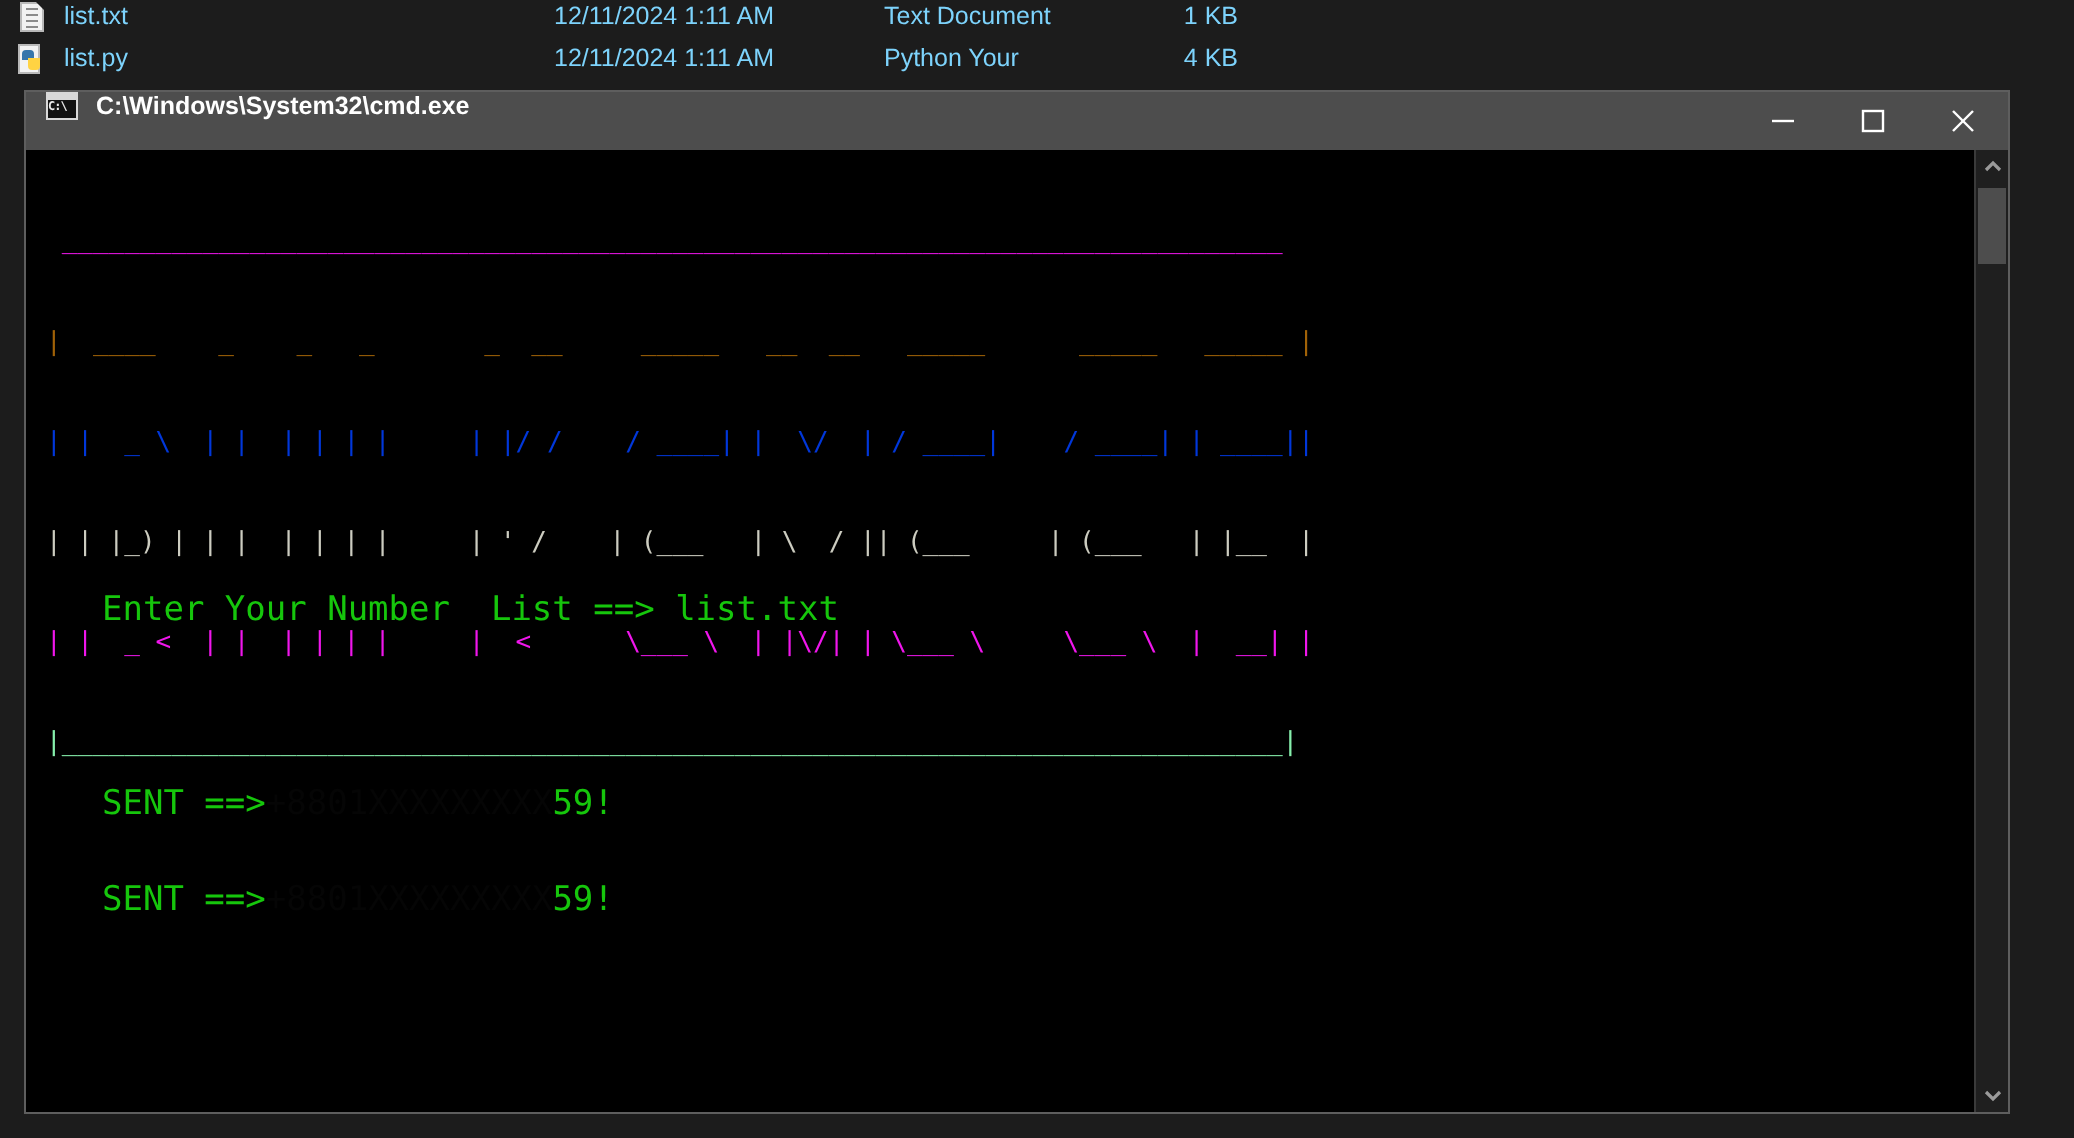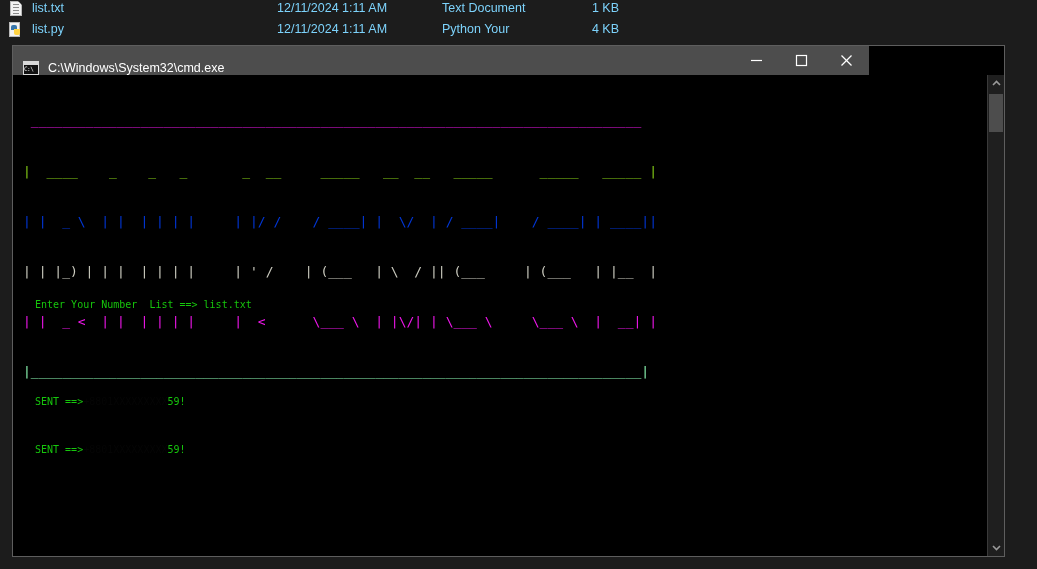"C:\Windows\System32\cmd.exe" #titlebar { align-items: flex-end -> flex-start; font-weight: none -> bold; width: 856px -> 991px }
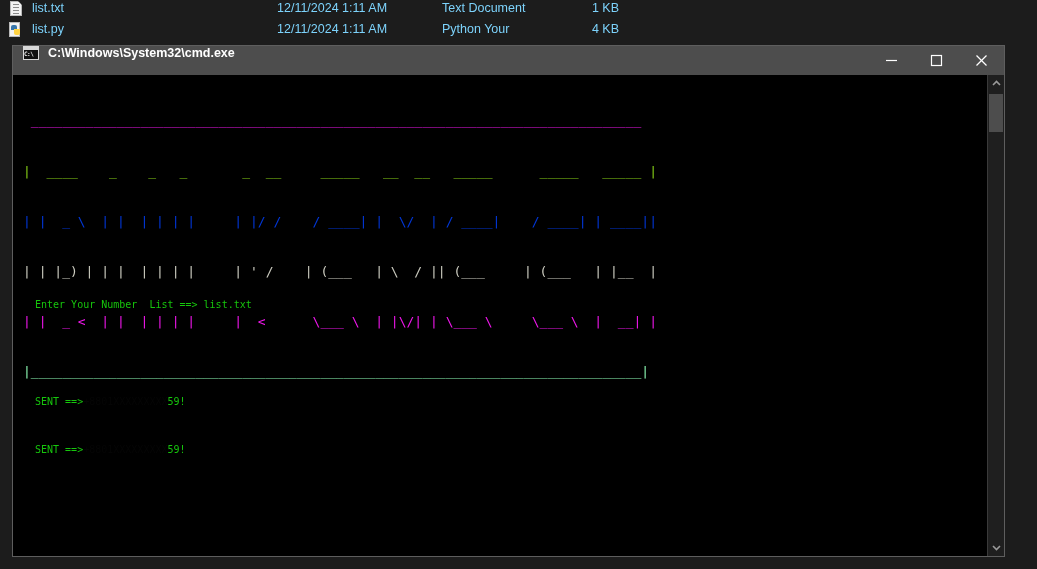"| ____ _ _ _" span.bline { color: #84cc16 -> #a16207 }
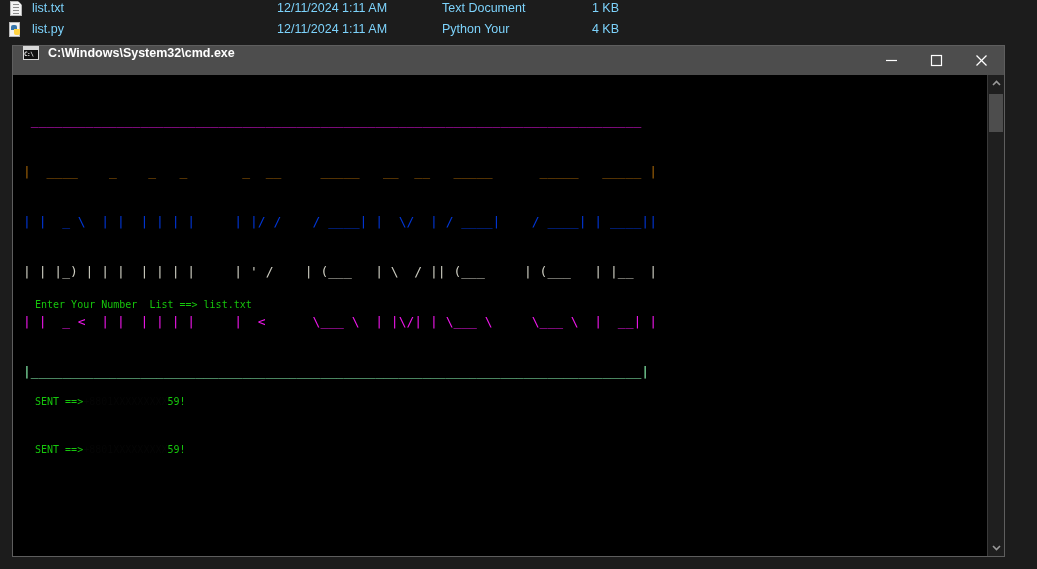"Enter Your Number List ==>" #termtext { font-size: 10px -> 17px; left: 0 -> 16px }
